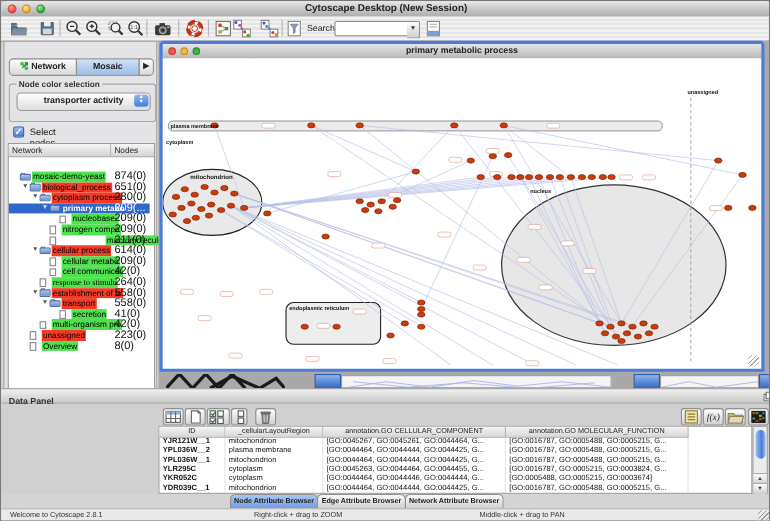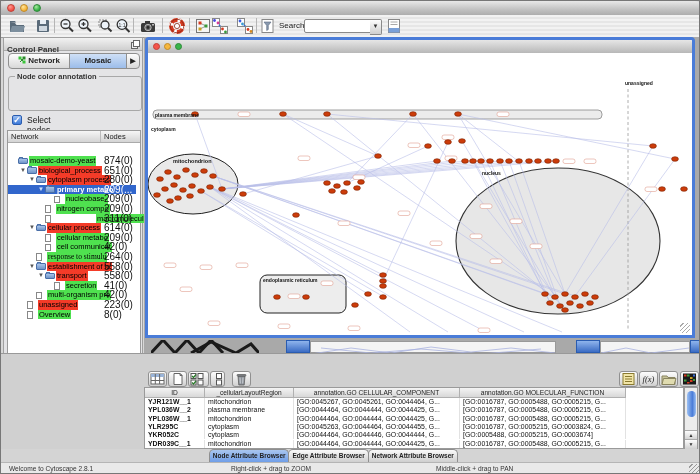"Cytoscape Desktop (New Session)" div.ttl { html: none -> <div>Cytoscape Desktop (New Session)</div> }
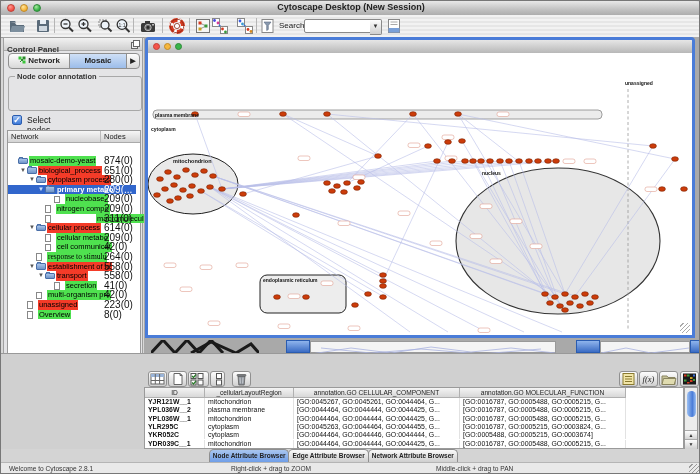"Control Panel" div.abs { html: <div> <span>Control Panel</span> <span> <svg> <rect></rect> <rect></rect> </svg></span> </div> -> none }
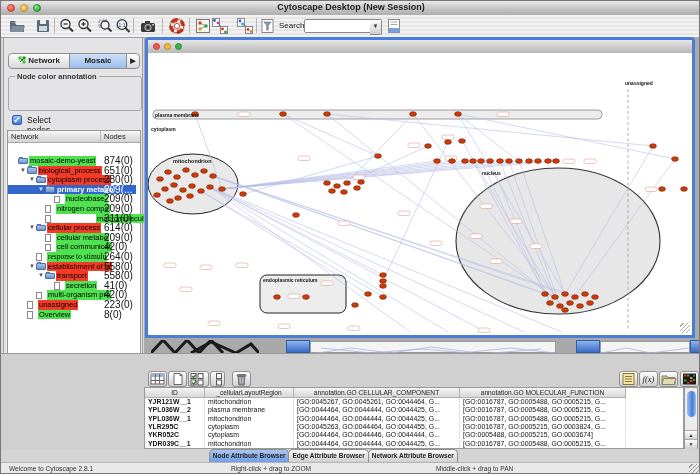"primary metabolic process" div.ttl { html: none -> <div>primary metabolic process</div> }
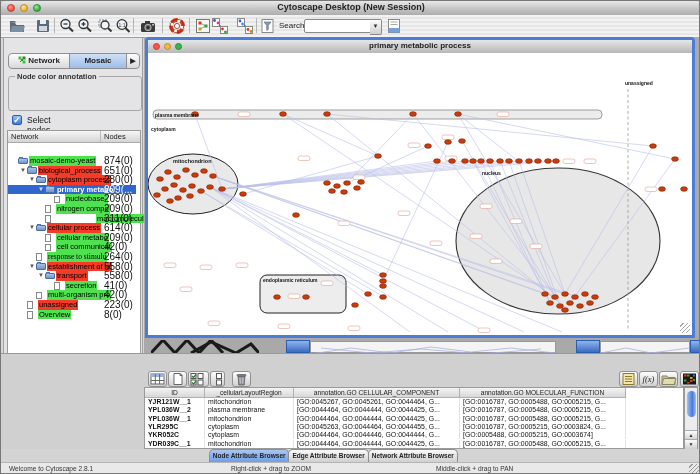"Node color annotation" span.abs { text: annotation -> selection }
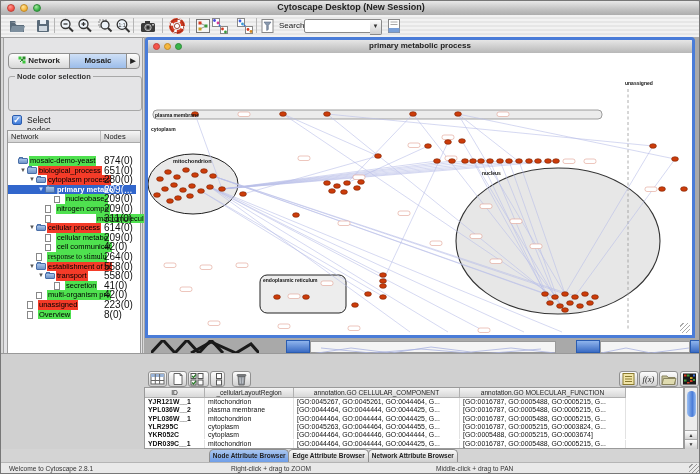"transporter activity" div.abs { html: none -> <div> <span>transporter activity</span> <div>▲<br>▼</div> </div> }
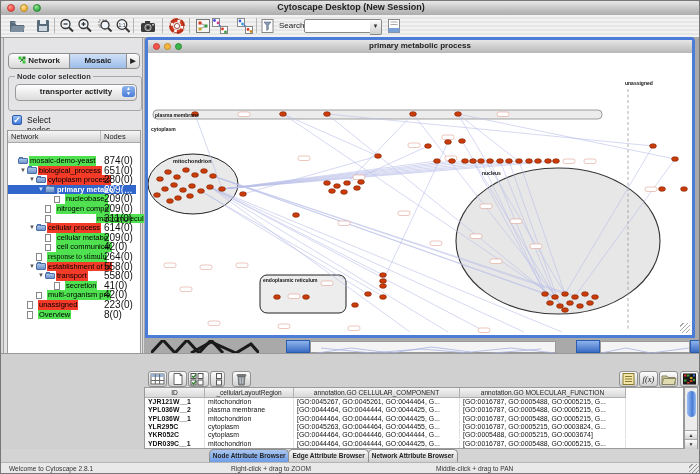"Data Panel" div.abs { html: none -> <div> <span>Data Panel</span> <span> <svg> <rect></rect> <rect></rect> </svg></span> </div> }
